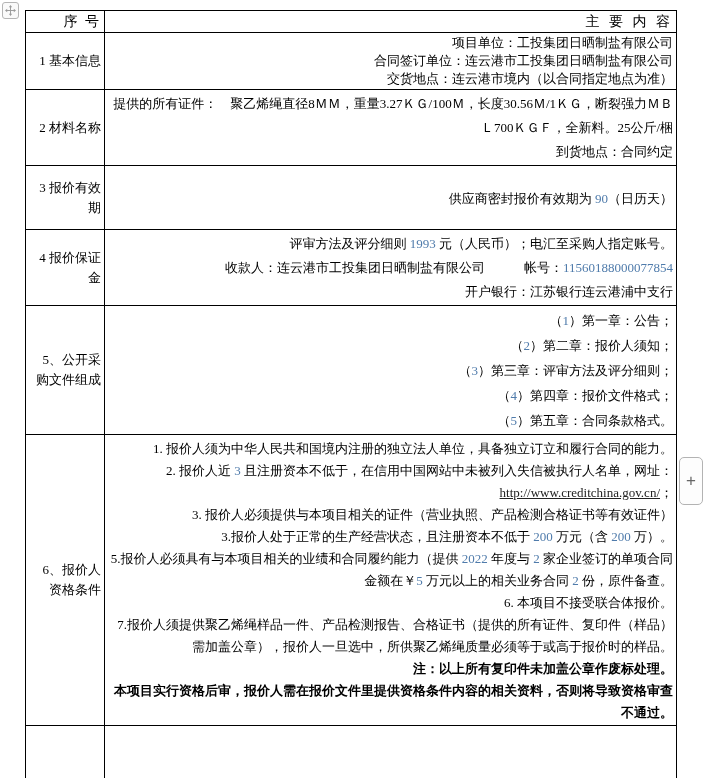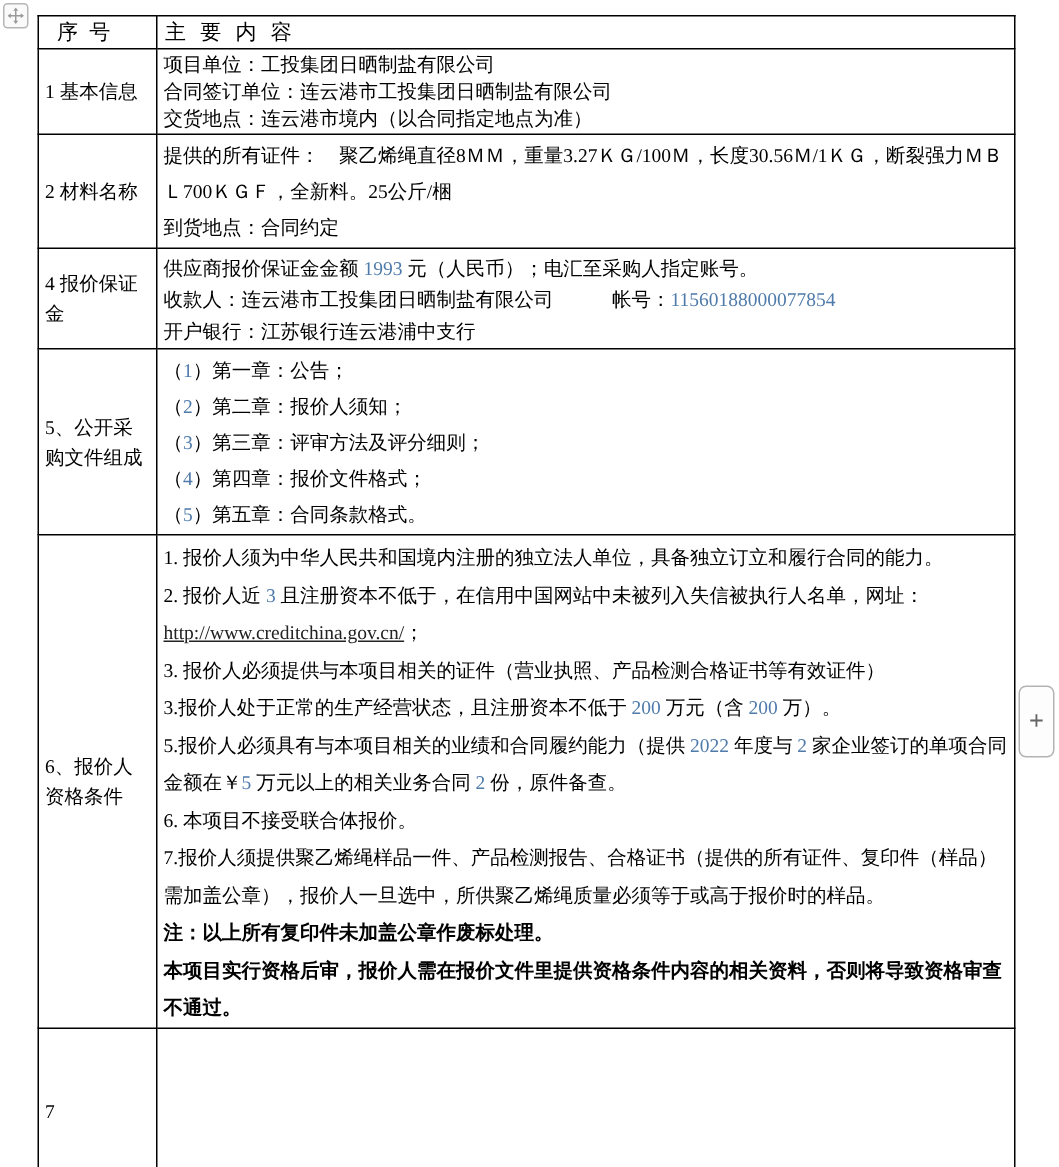"序 号" .doc-table td,.doc-table th { text-align: left -> right }
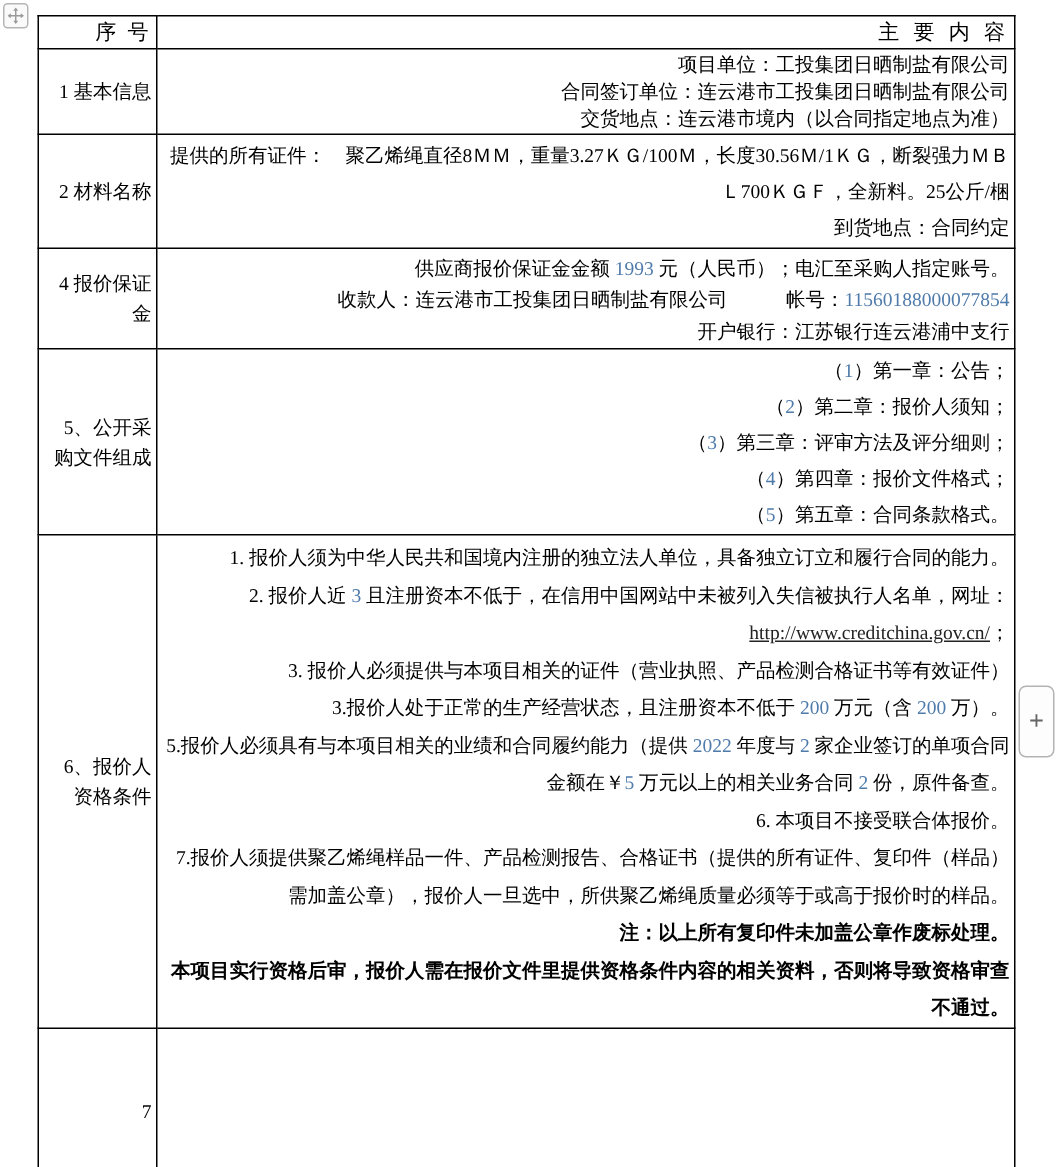"3 报价有效期" tr { html: none -> <tr> <td>3 报价有效期</td> <td> <div><span>供应商密封报价有效期为 </span><span>90</span><span>（日历天）</span></div> </td> </tr> }
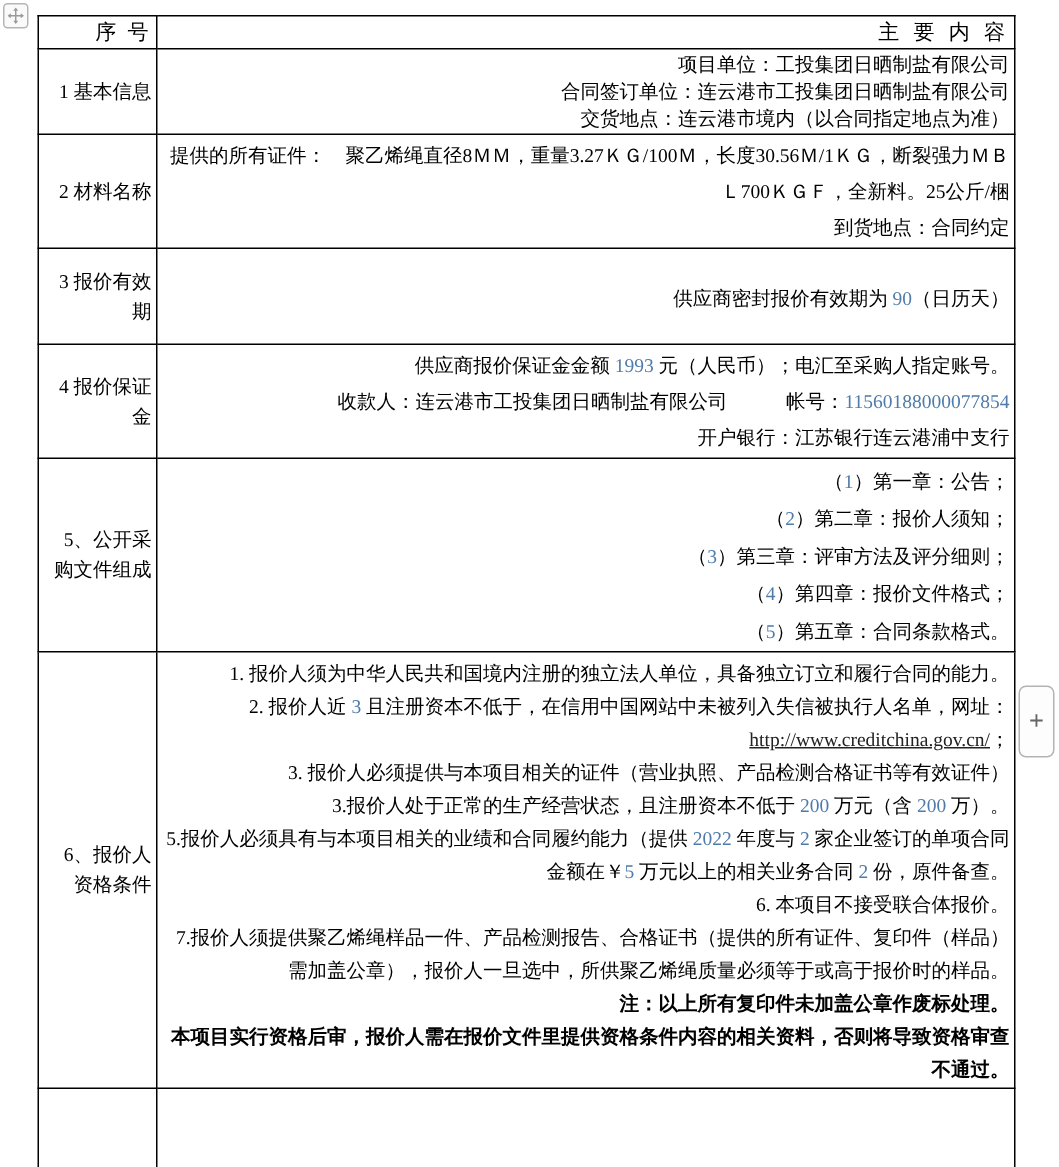"供应商报价保证金金额" span.seg { text: 供应商报价保证金金额 -> 评审方法及评分细则 }
